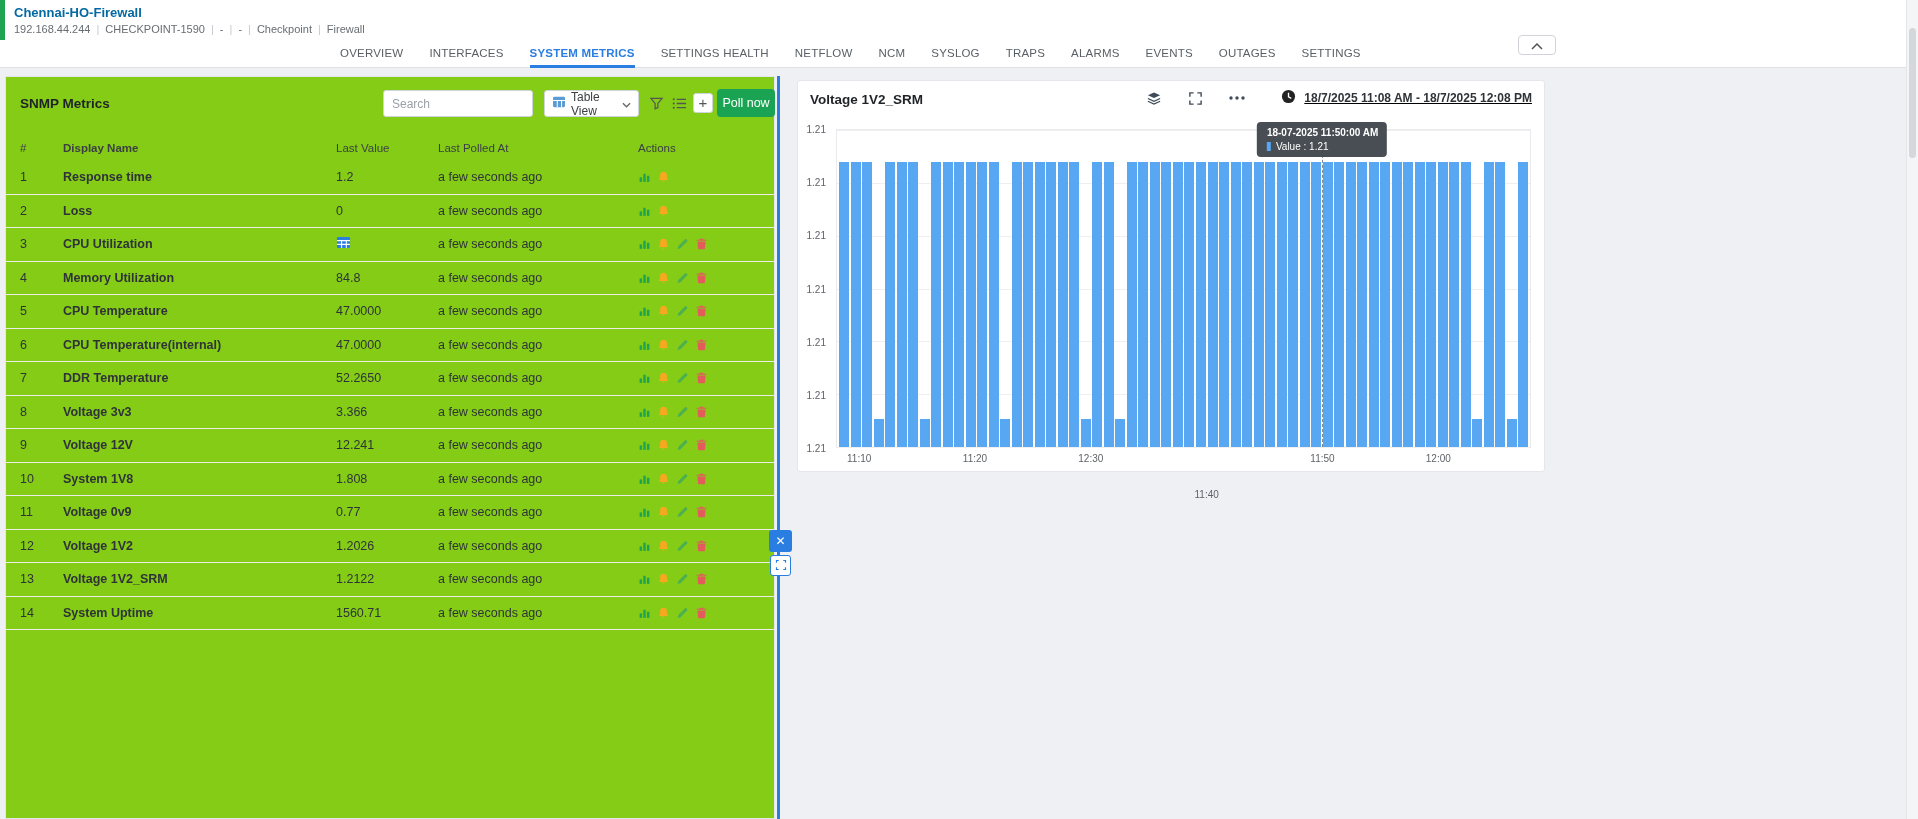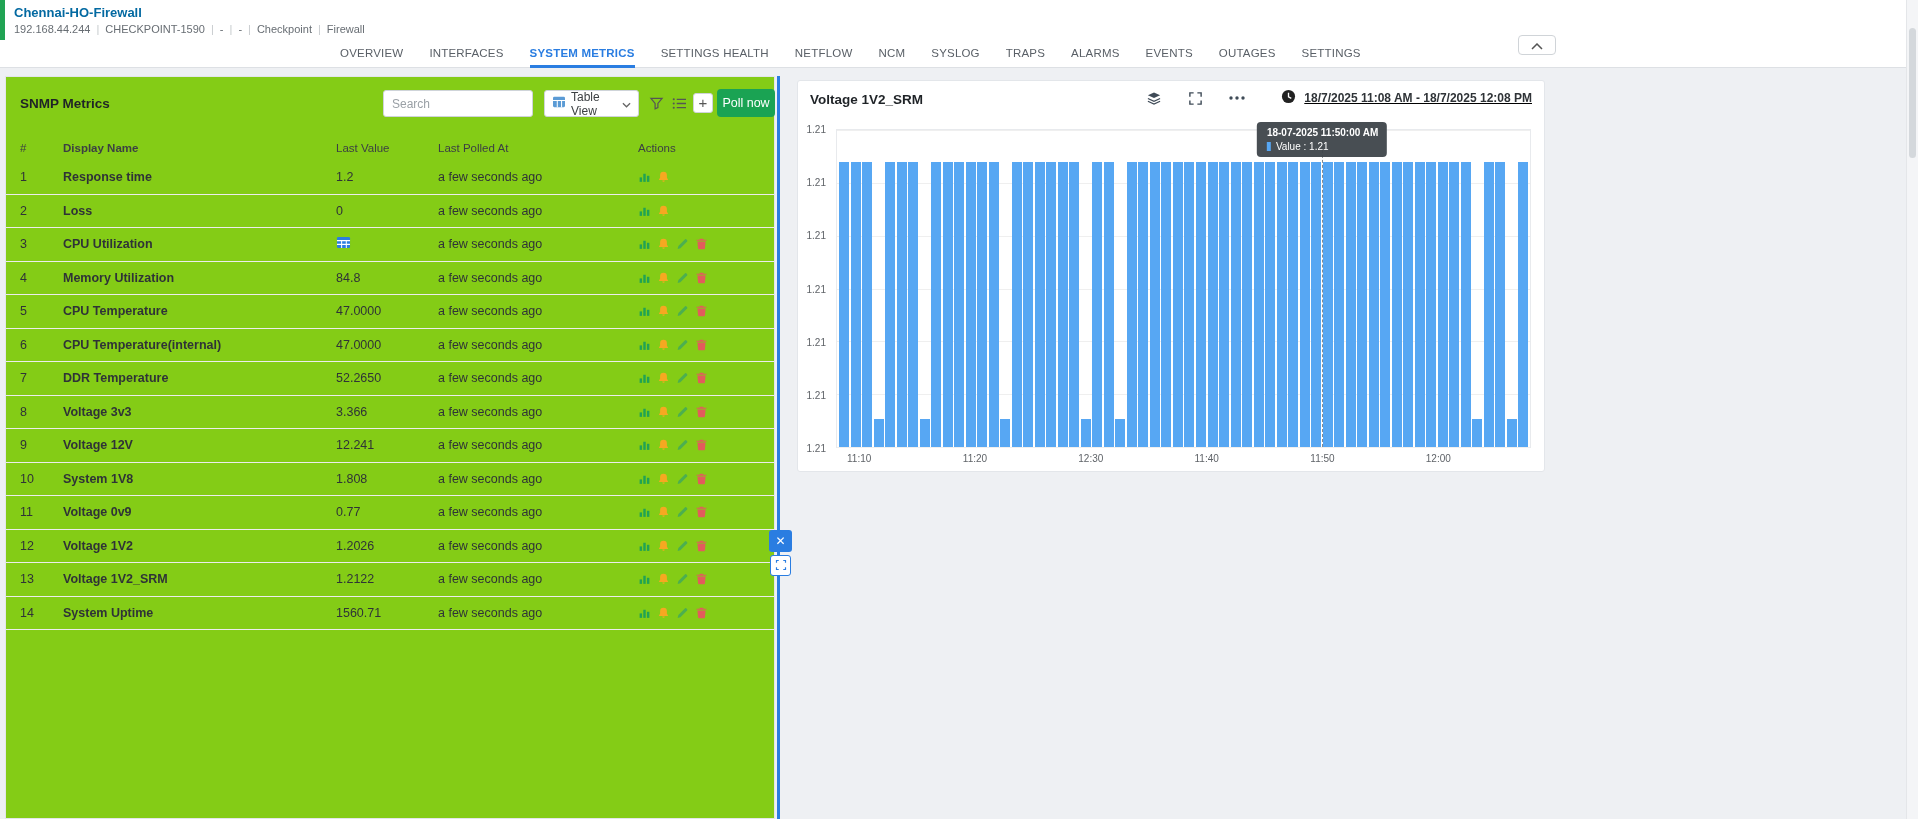"11:40" span.xlab { margin-top: none -> 36px }
